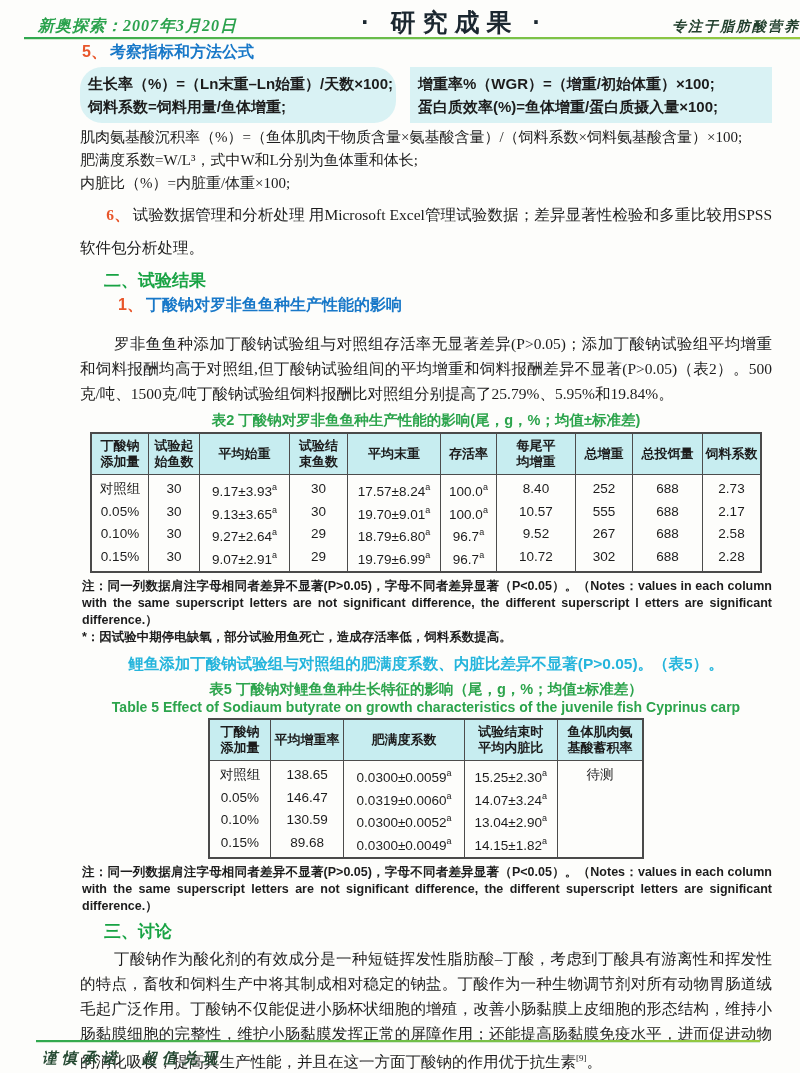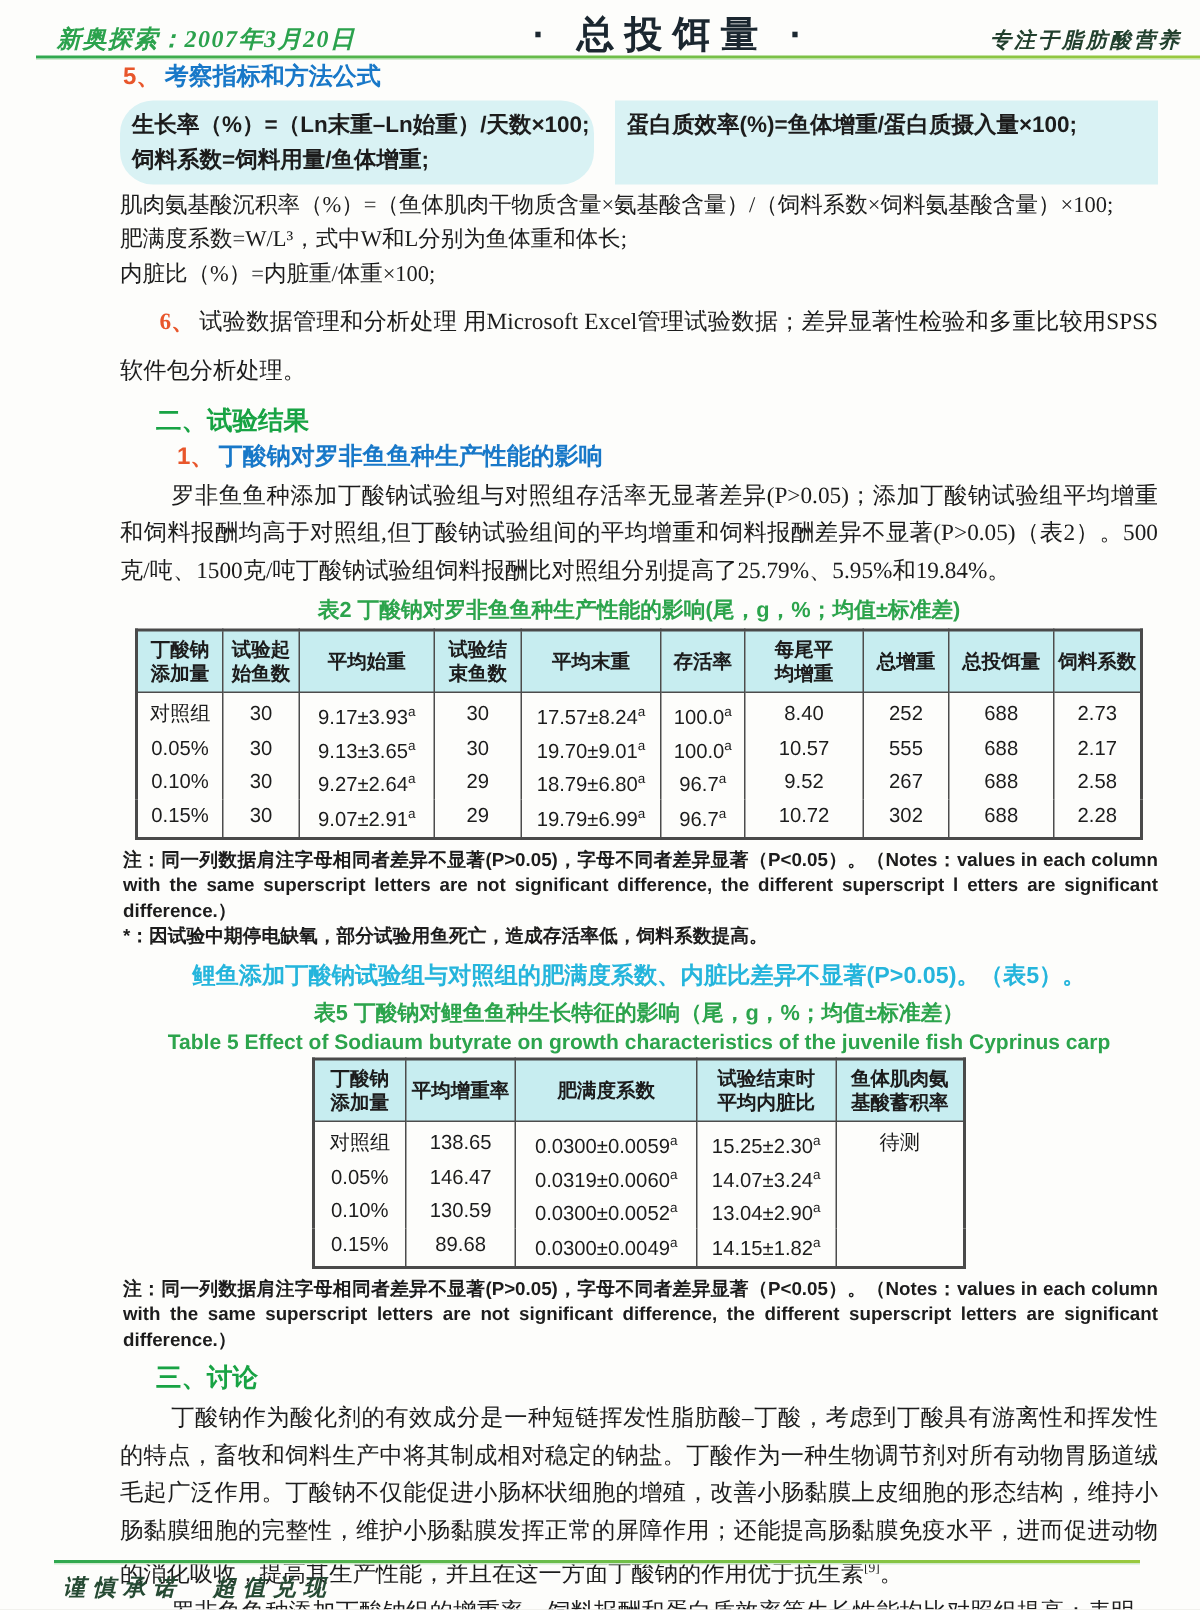"新奥探索：2007年3月20日" .hdr { right: 12px -> 0 }
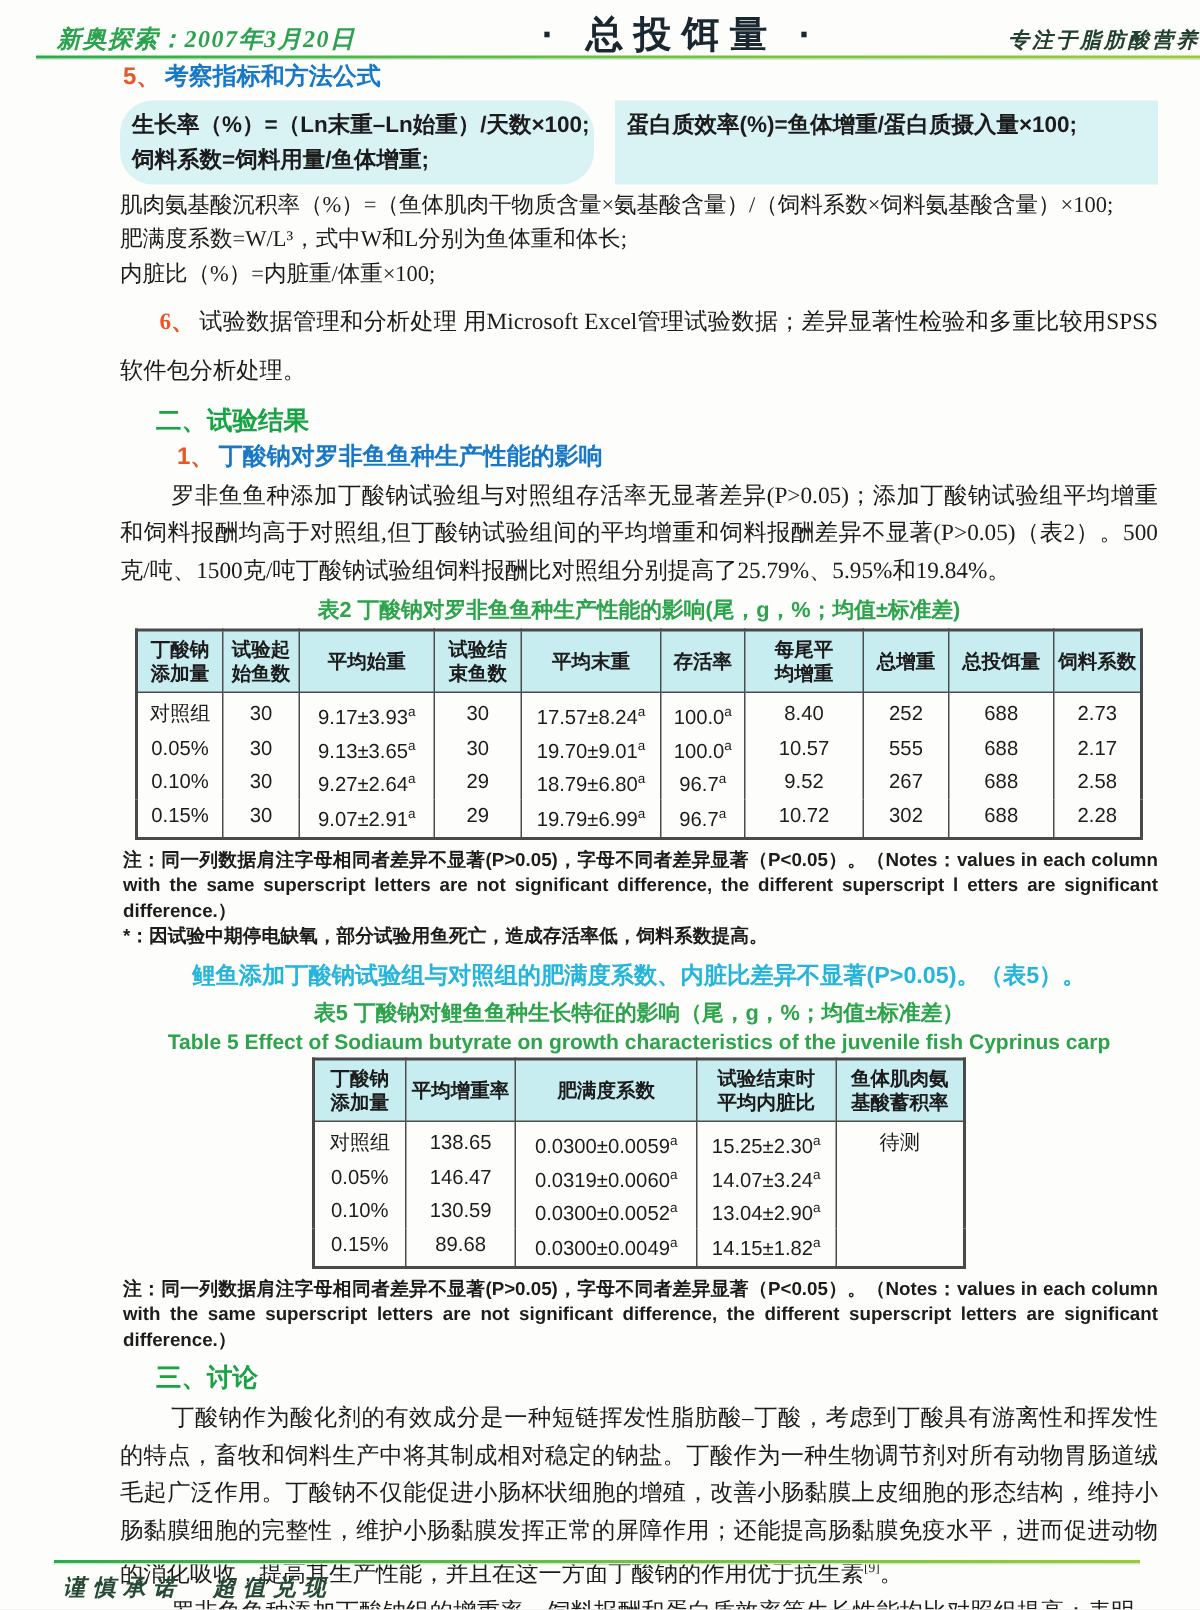"· 总投饵量 ·" span.hdr-center { text: 总投饵量 -> 研究成果 }
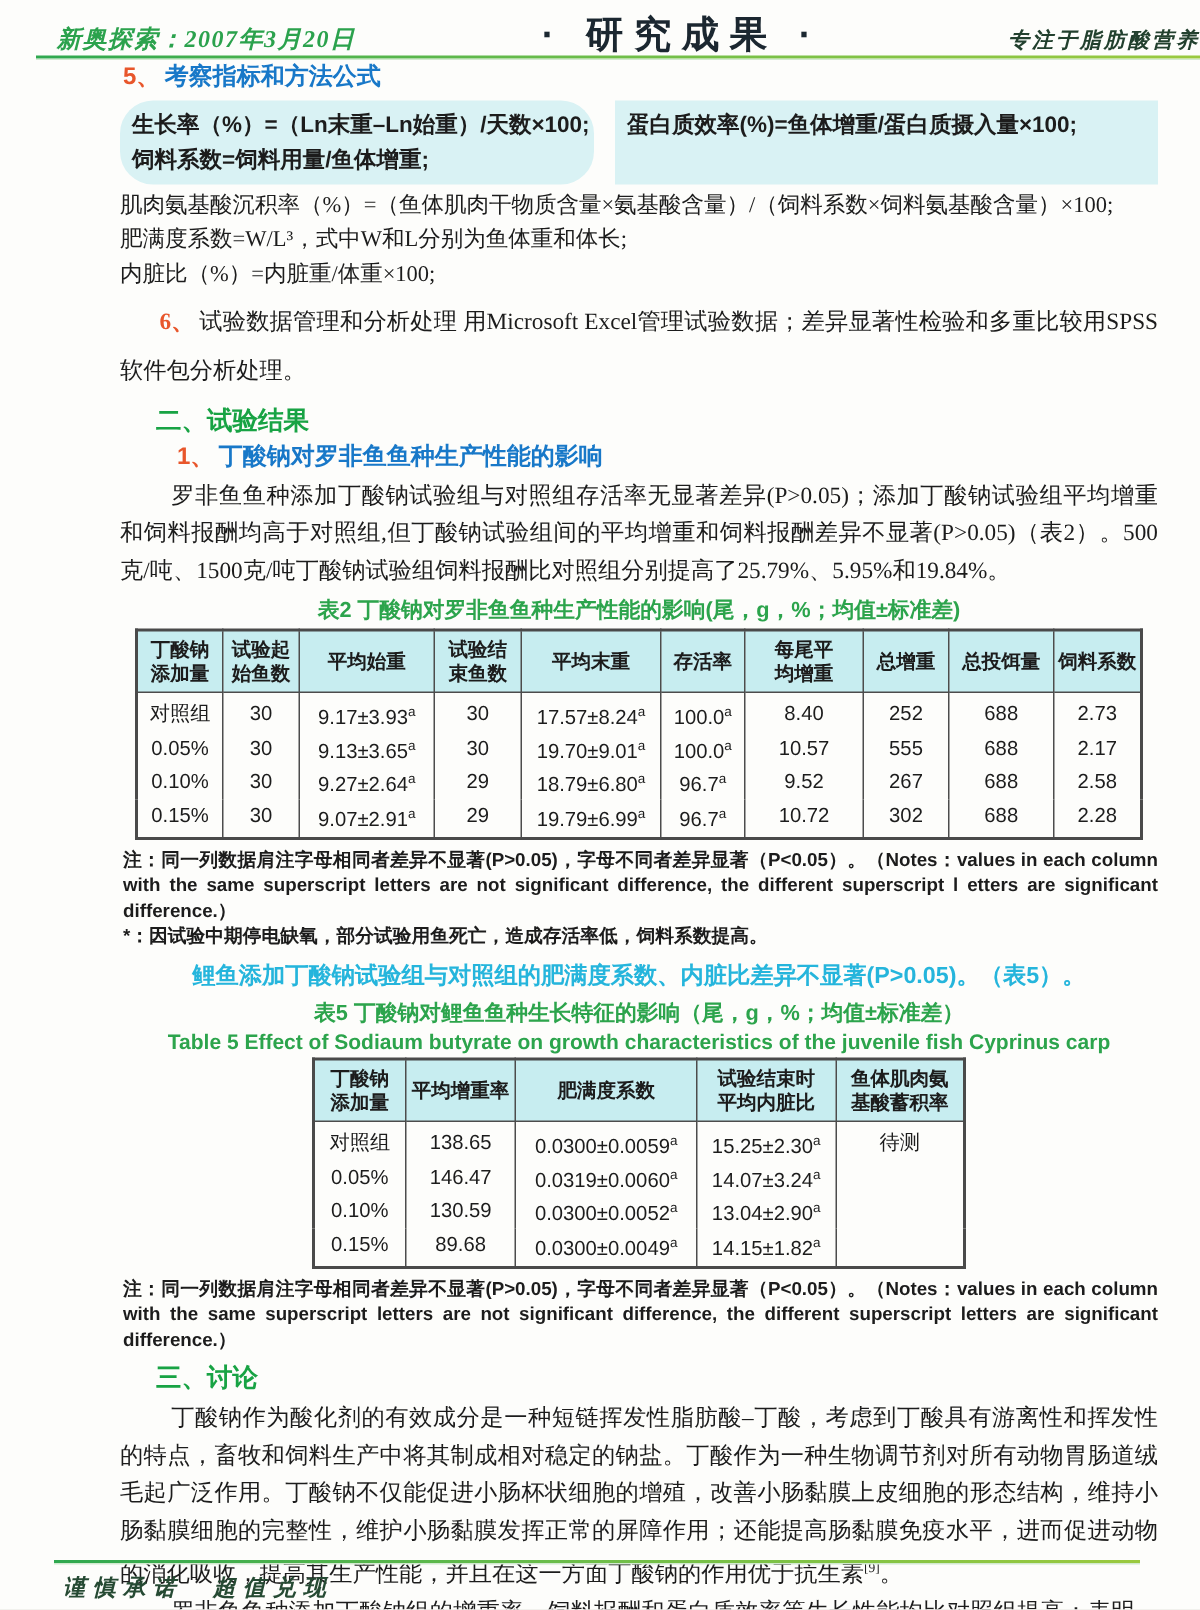"增重率%（WGR）=（增重/初始体重）×100;" div { html: none -> <div>增重率%（WGR）=（增重/初始体重）×100;</div> }
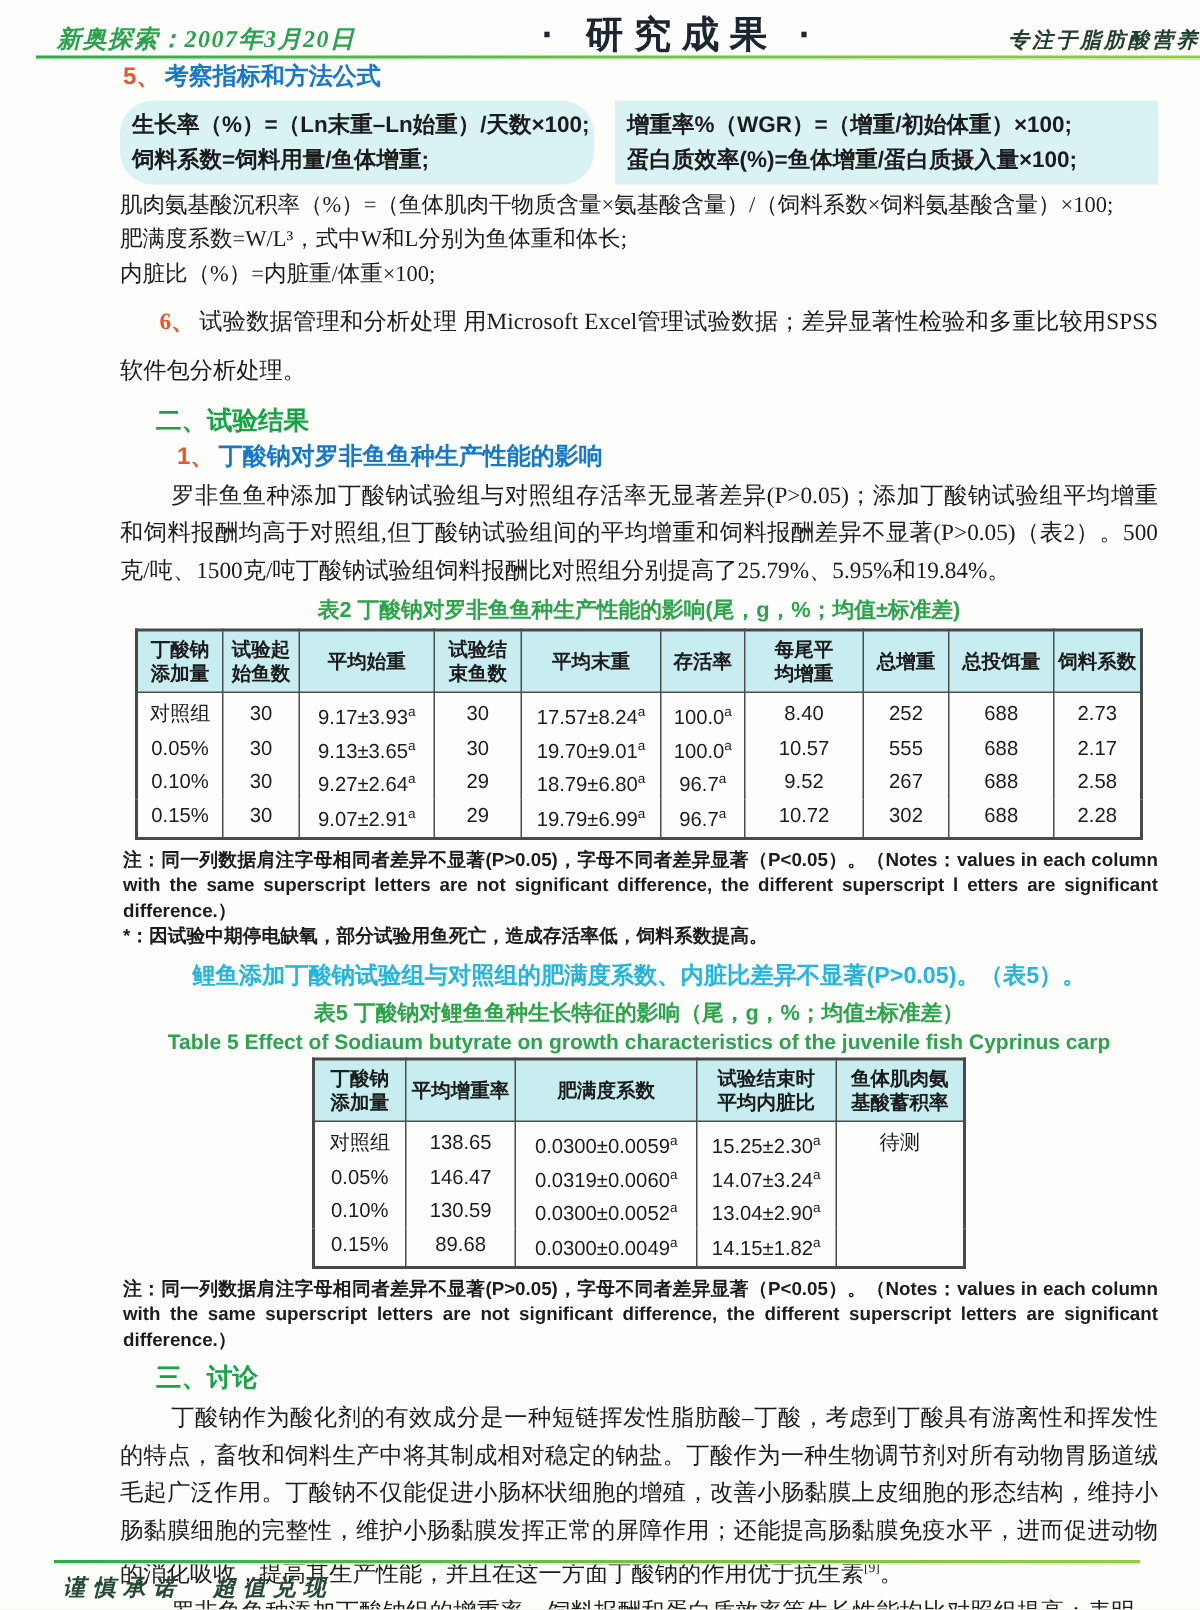"1、 丁酸钠对罗非鱼鱼种生产性能的影响" .h-sub { margin: 0 0 3px 38px -> 0 0 16px 38px }
